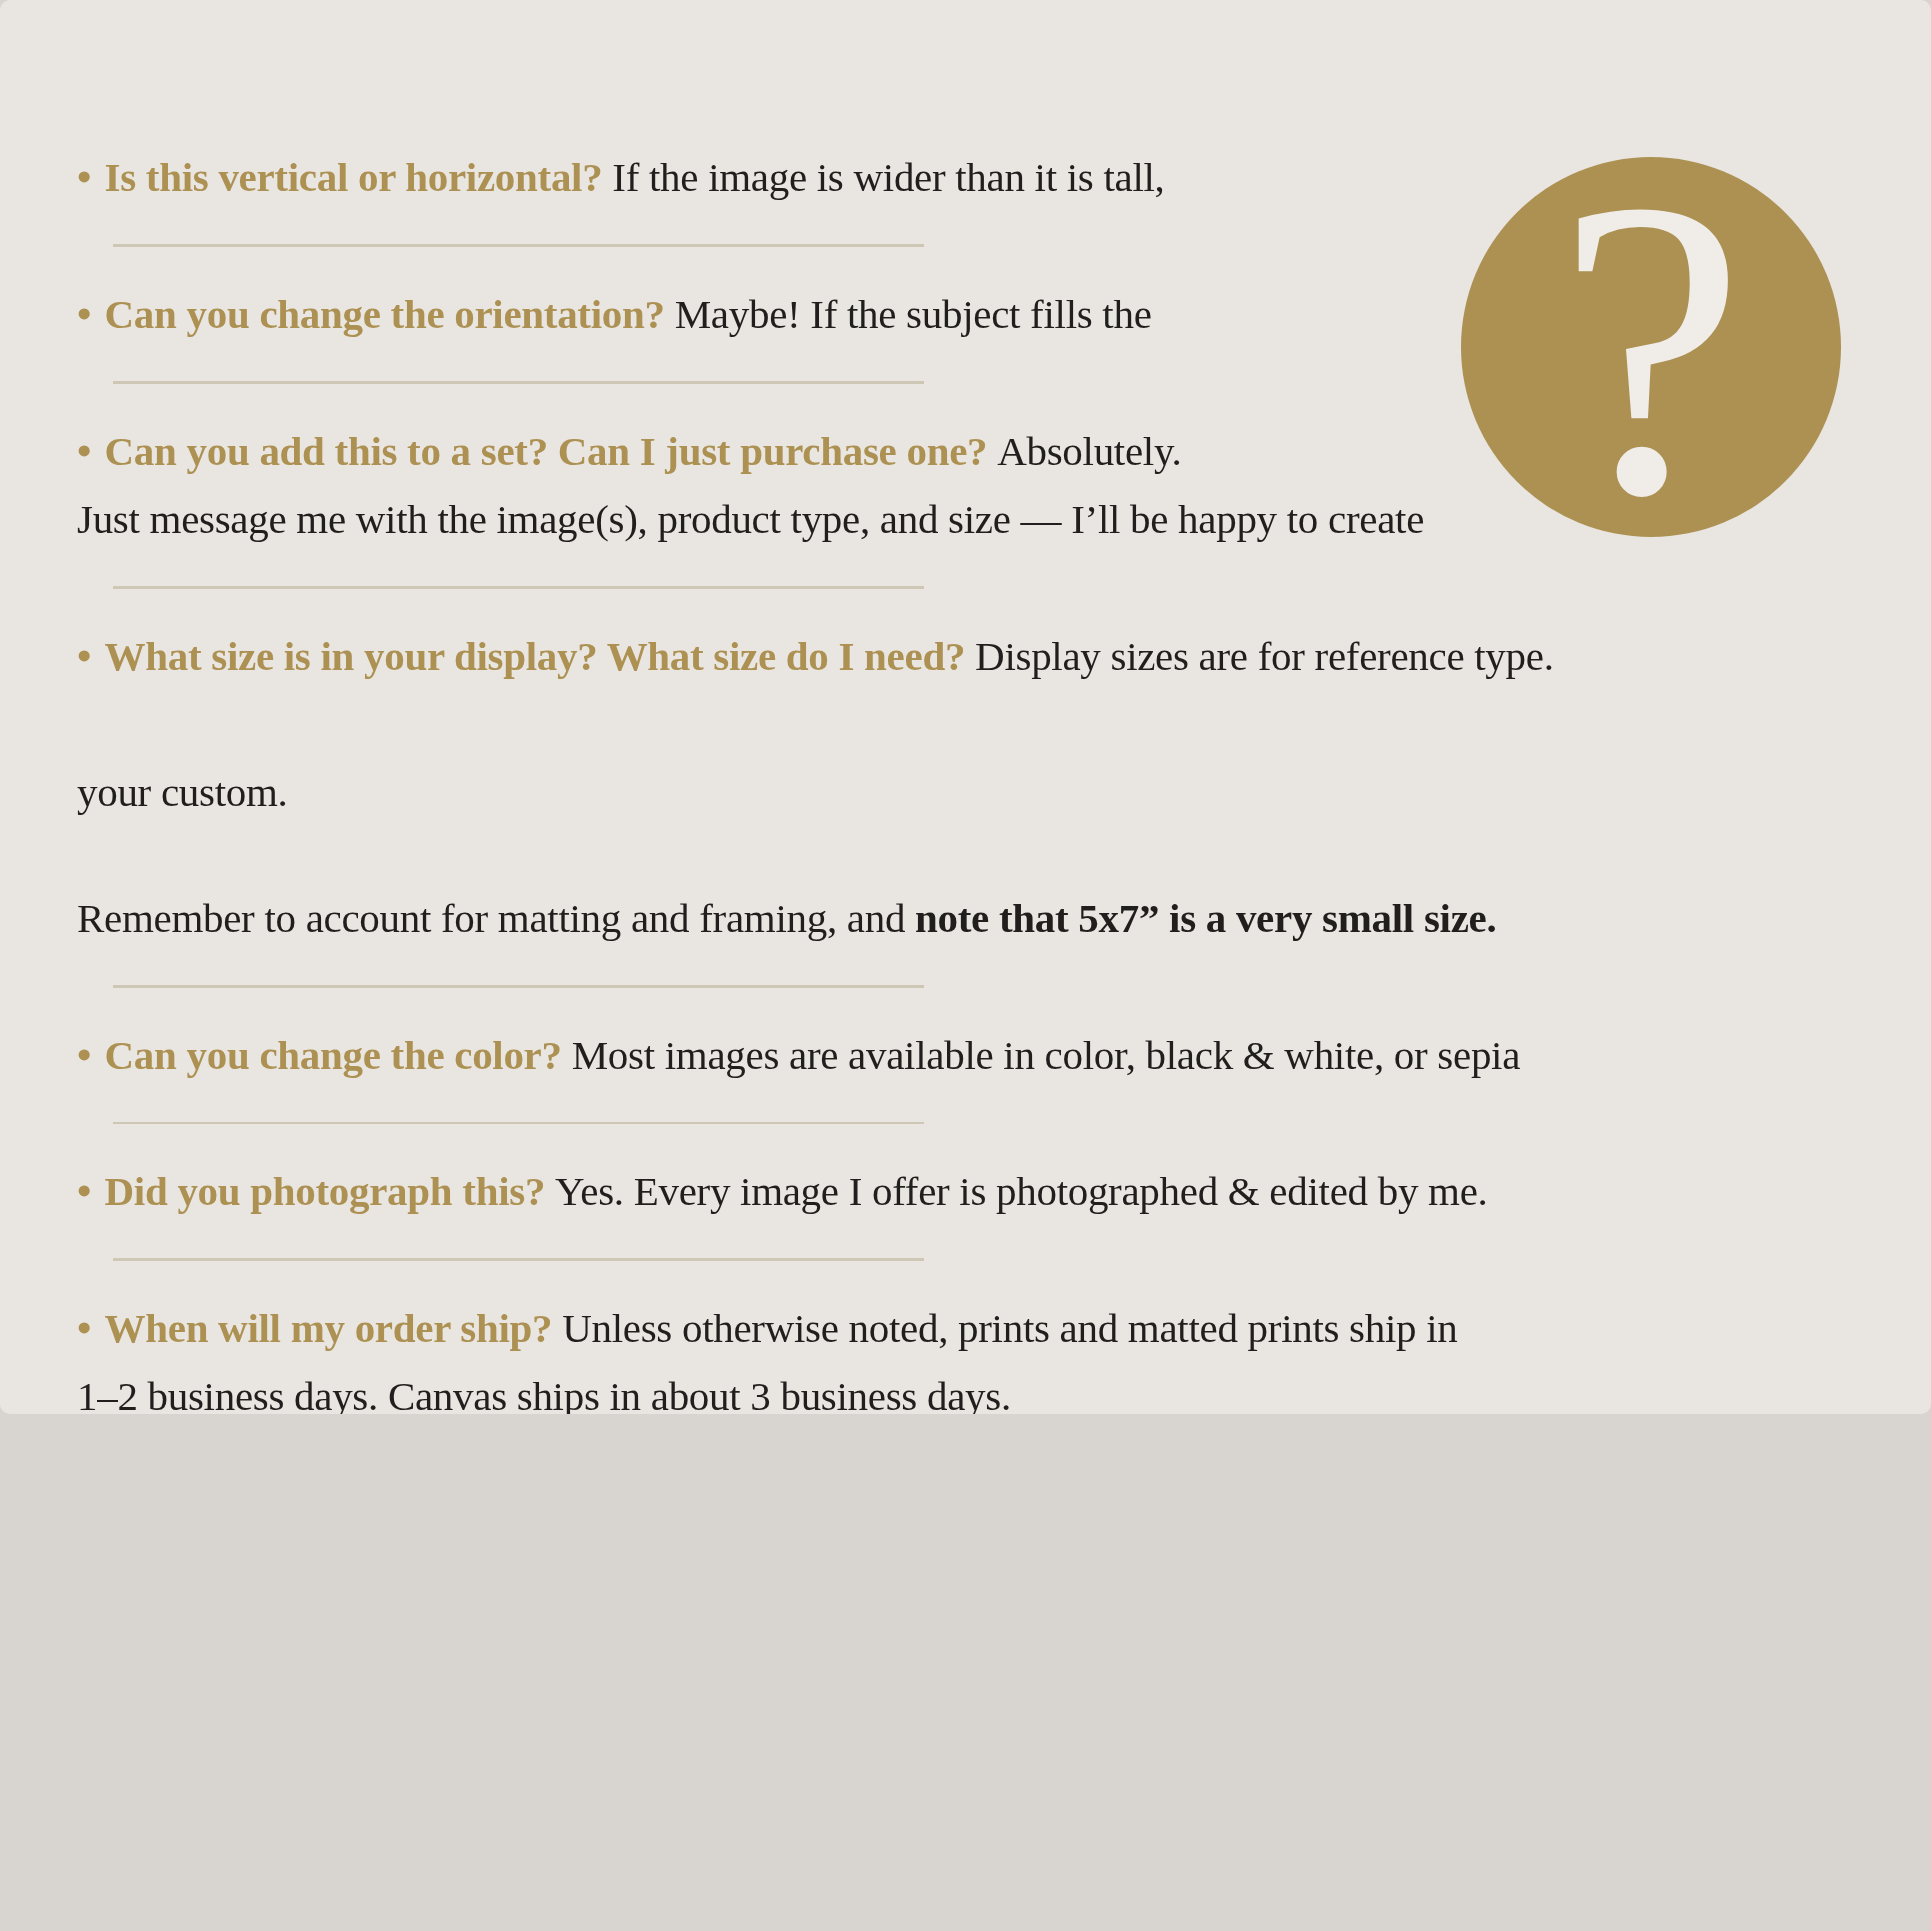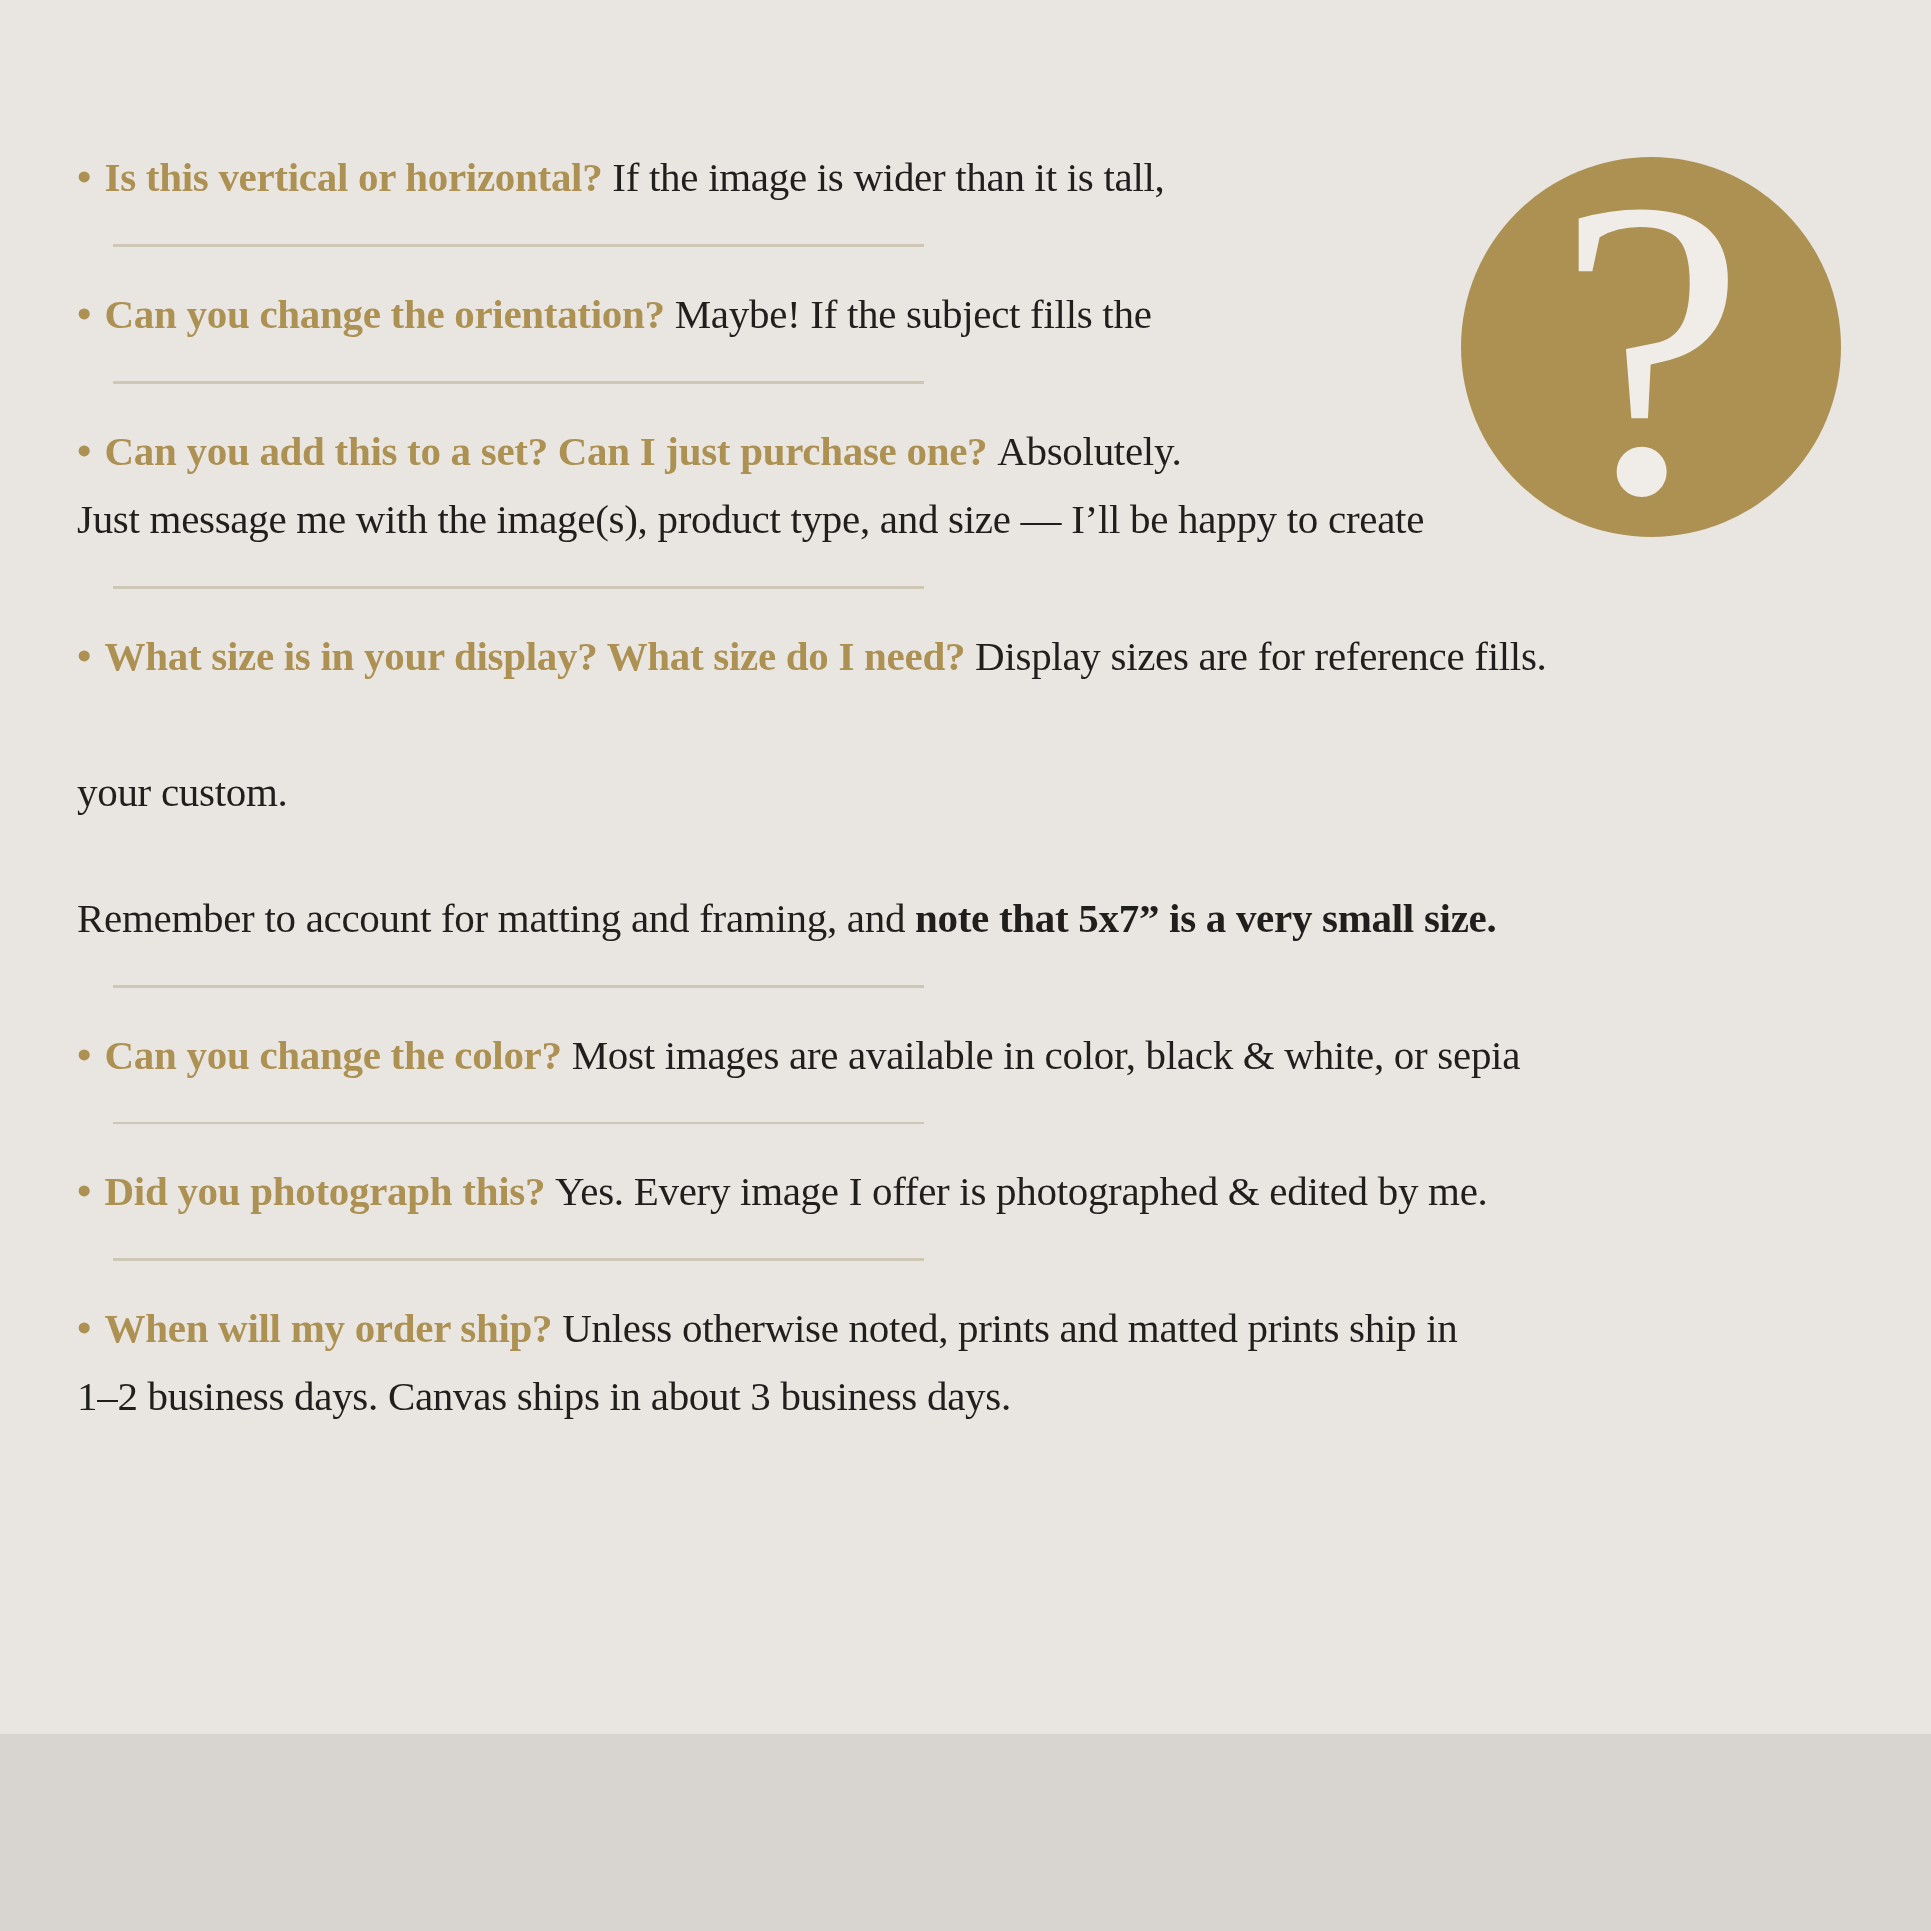"• Is this vertical or" .page { border-radius: none -> 10px; height: 1734px -> 1414px }
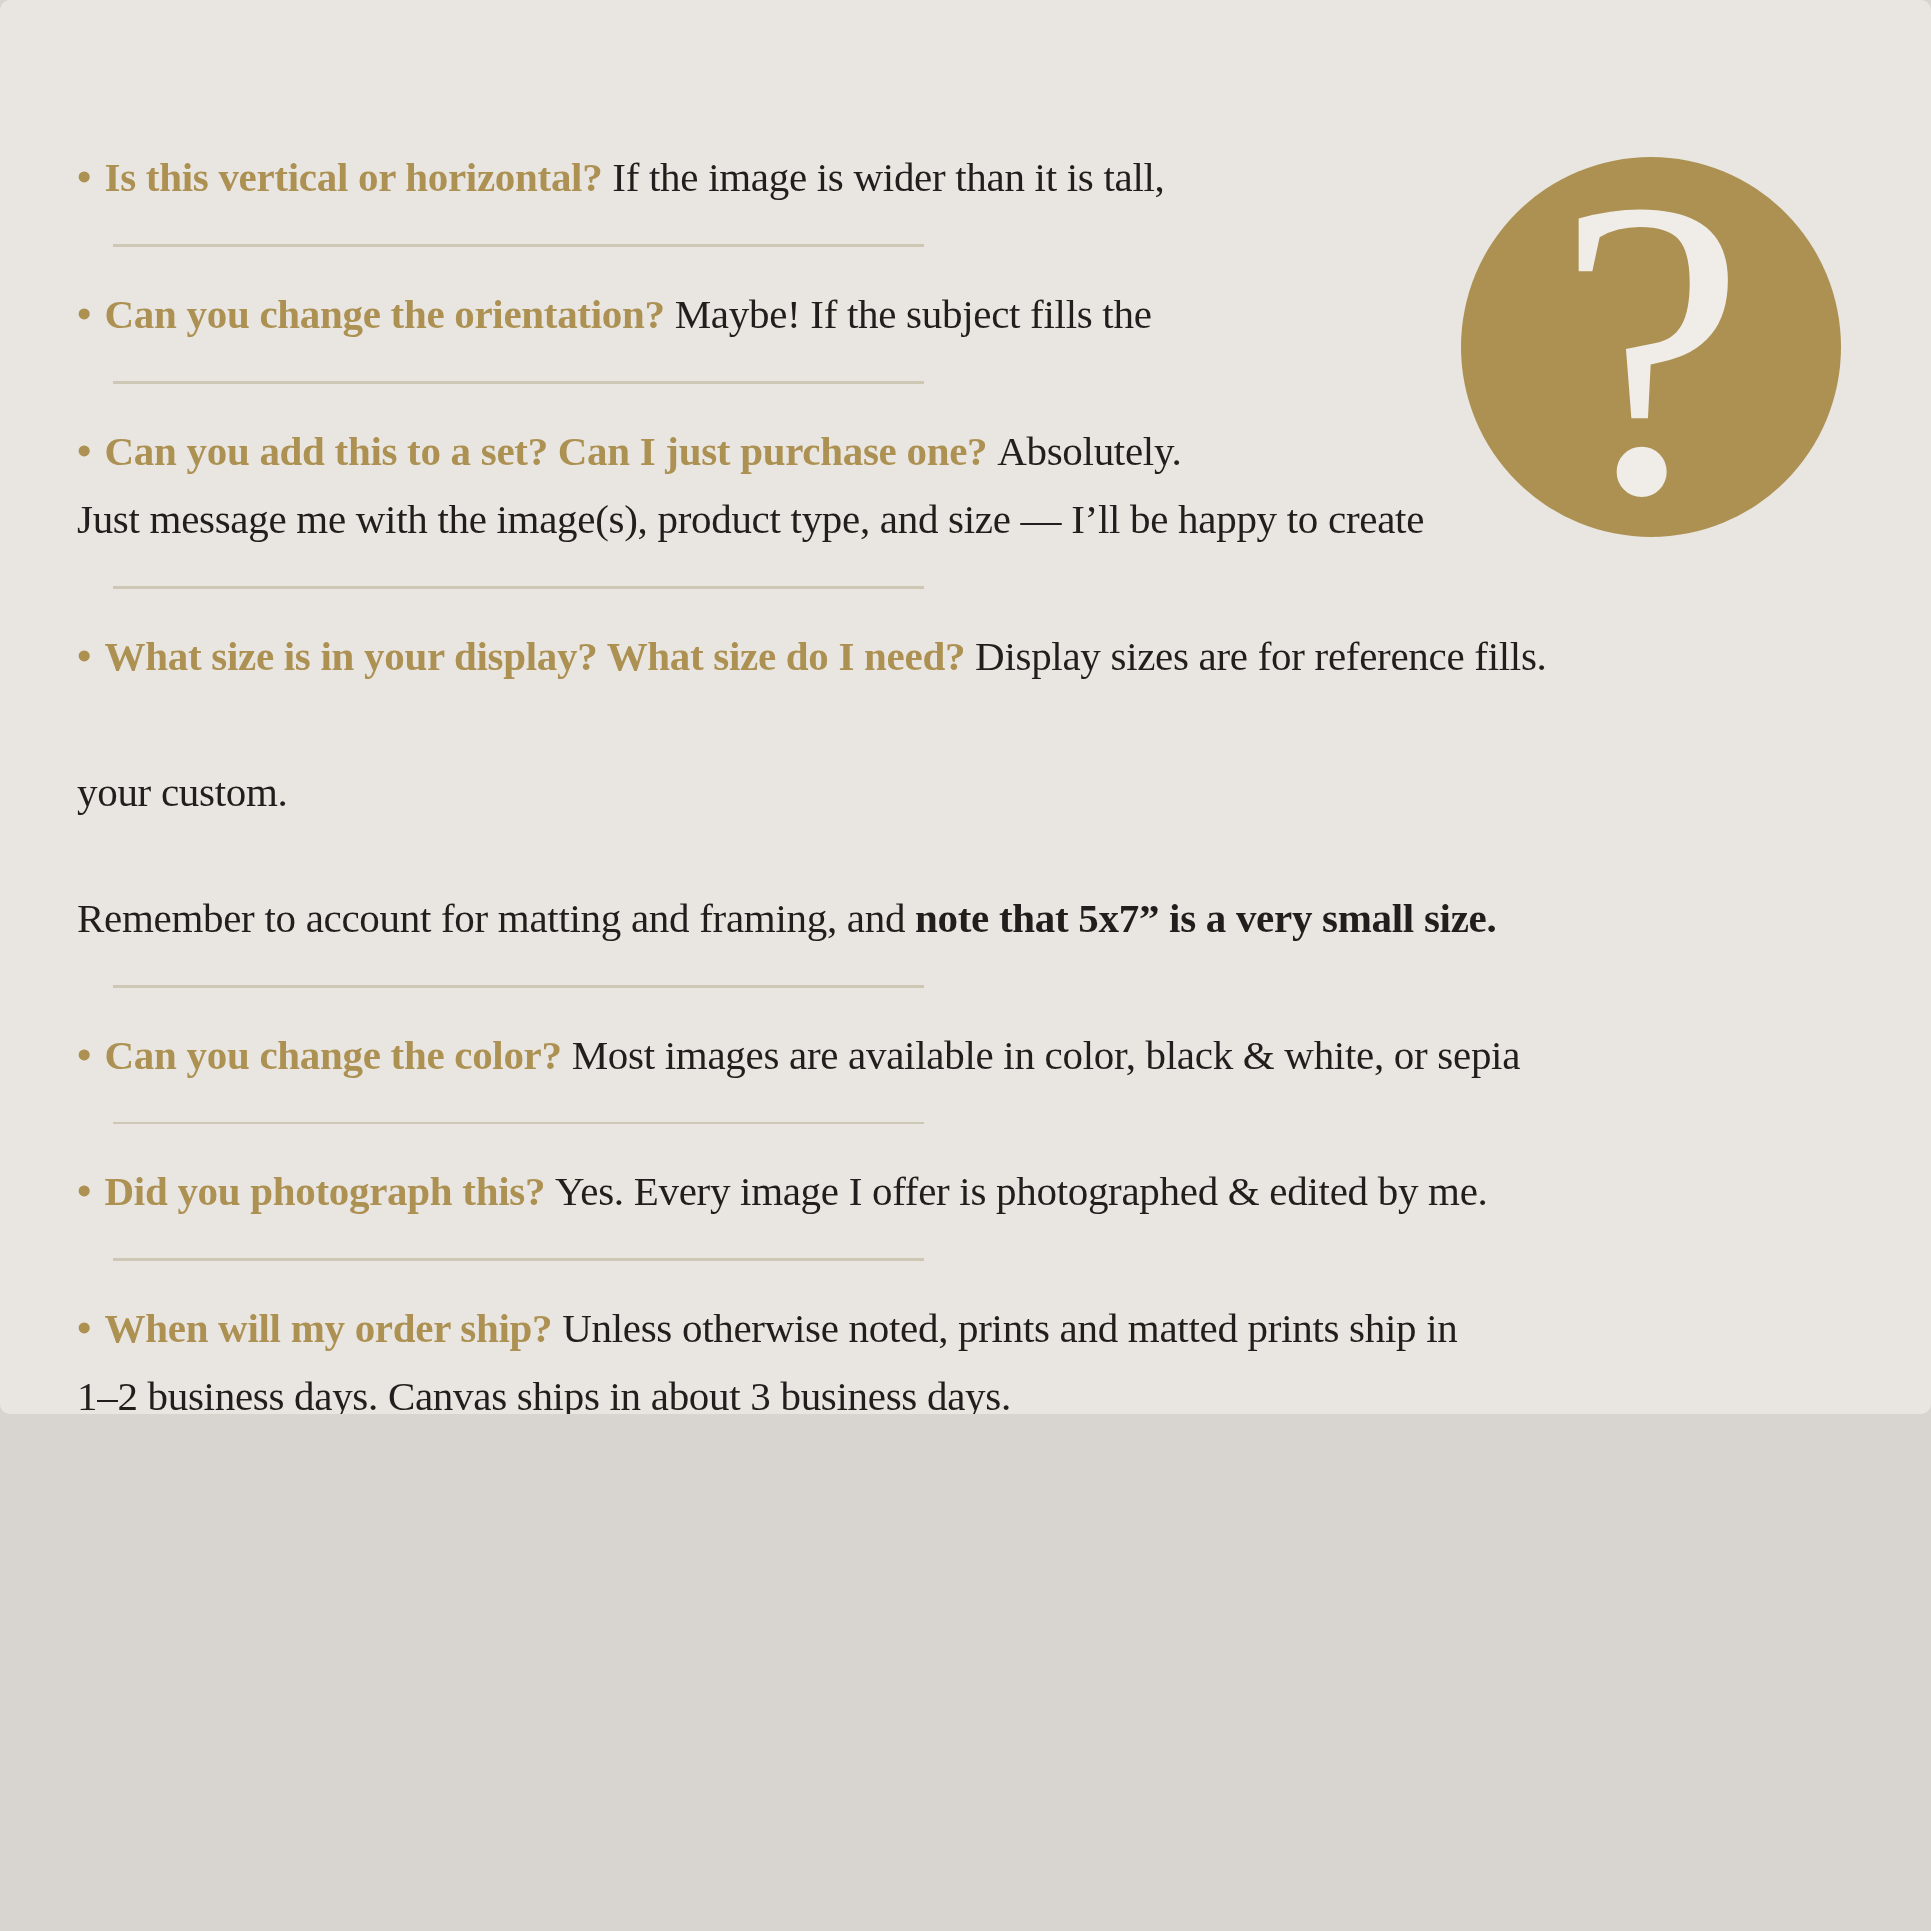"Display sizes are for reference" span.run-n { text: fills -> type }
